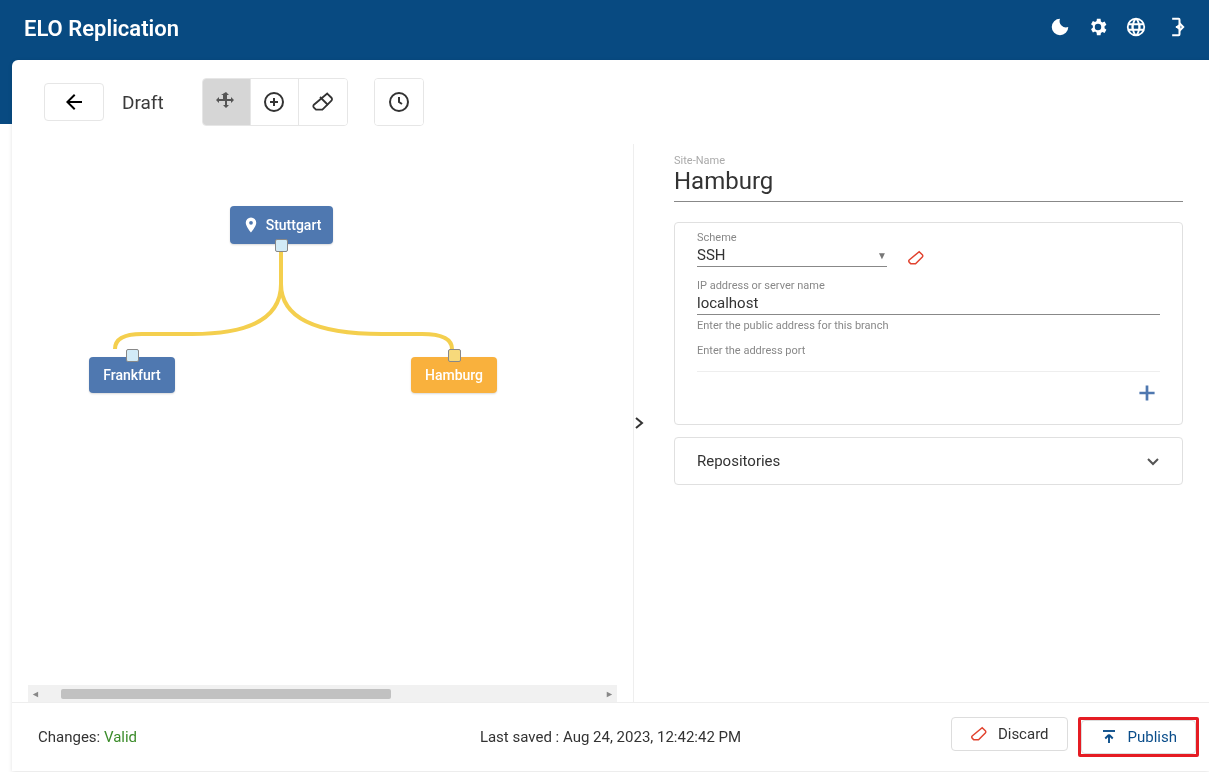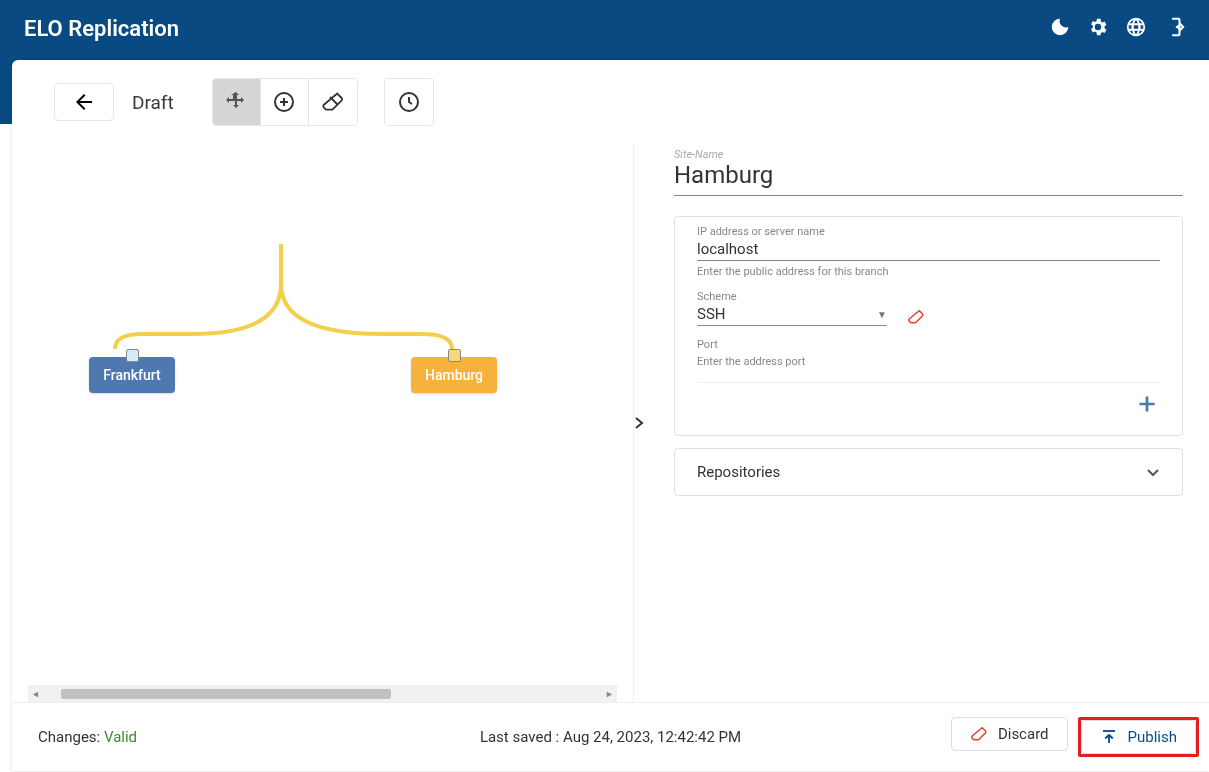"Draft" .toolbar { padding: 18px 42px -> 18px 32px }
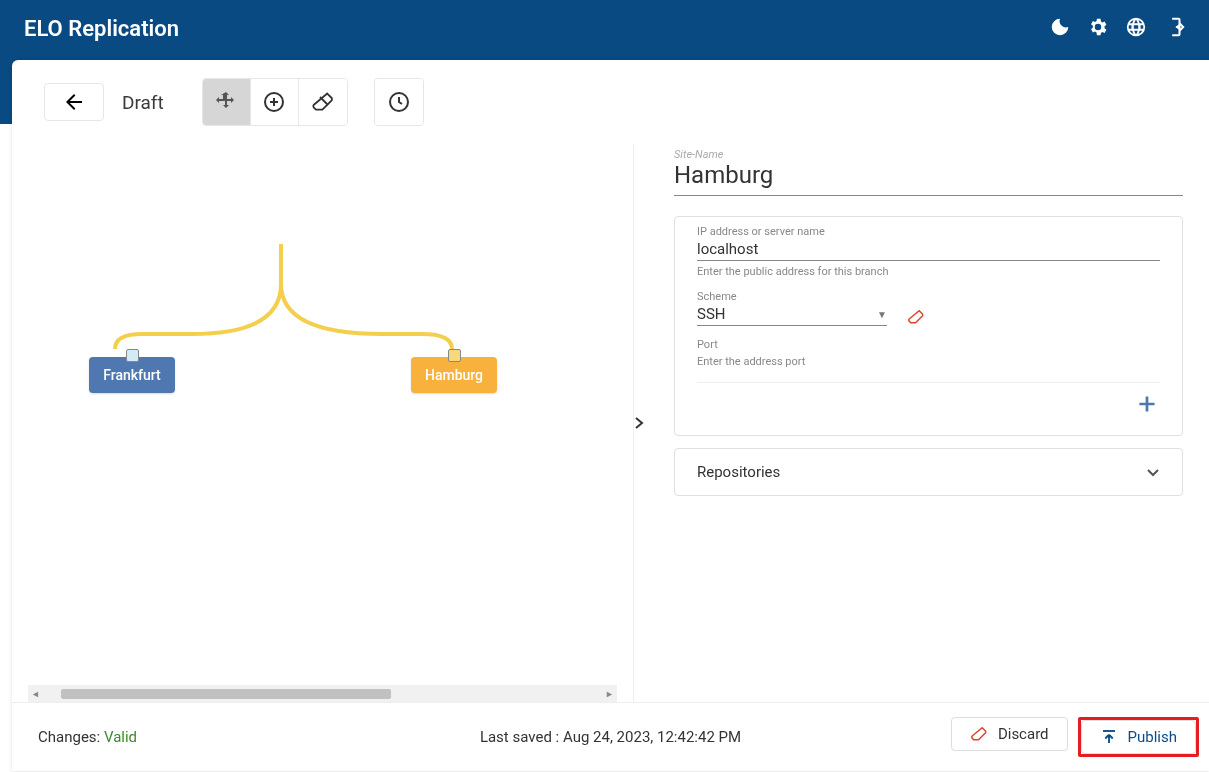"Site-Name" .site-label { font-style: italic -> none; margin-top: 4px -> 10px }
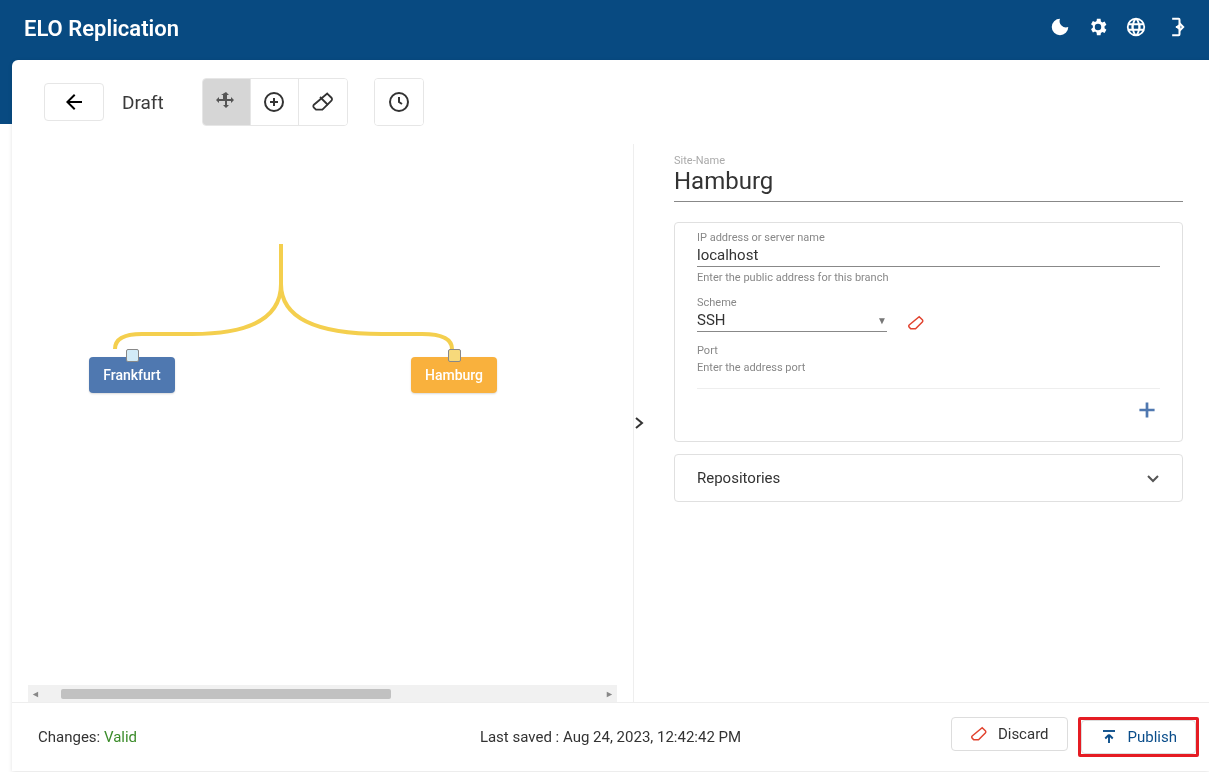"Stuttgart" div.node { html: none -> <div> <svg> <path></path> </svg> <span>Stuttgart</span> <div></div> </div> }
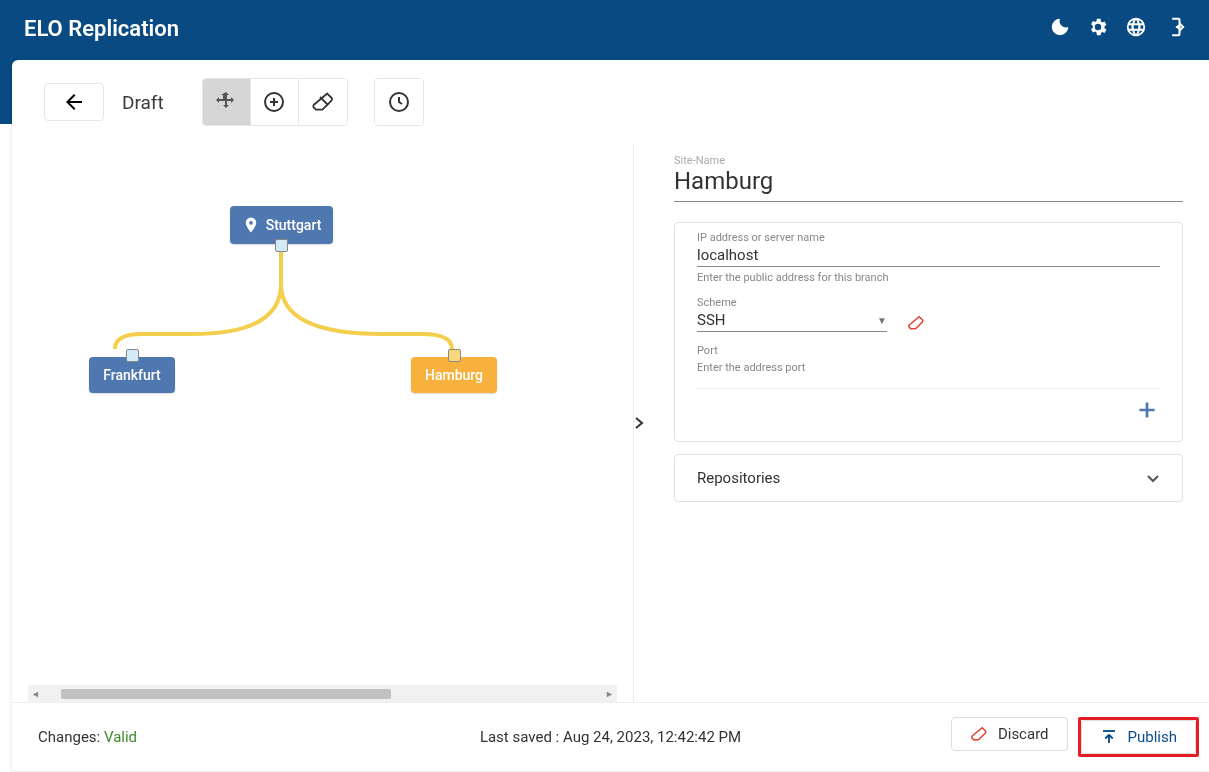"IP address or server name" div.field { order: before "Scheme" -> after "Scheme" }
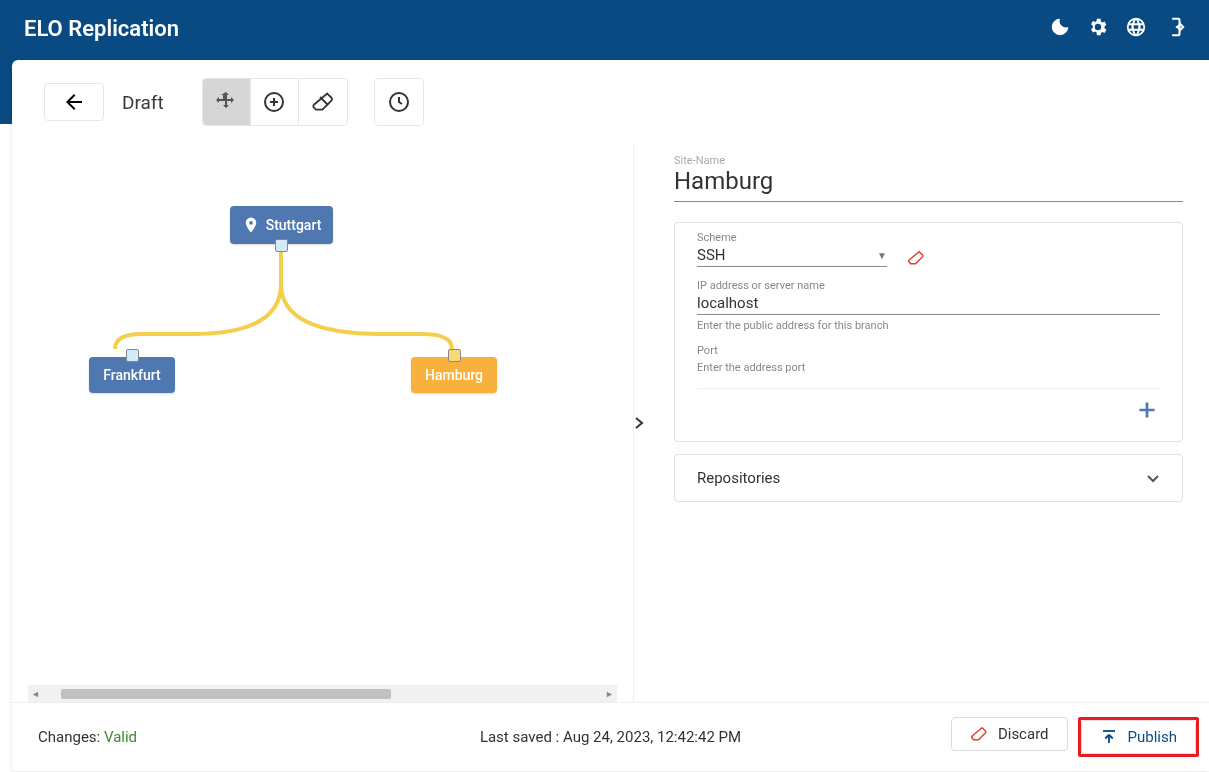"Port" div.field-label { html: <div>Port</div> -> none }
